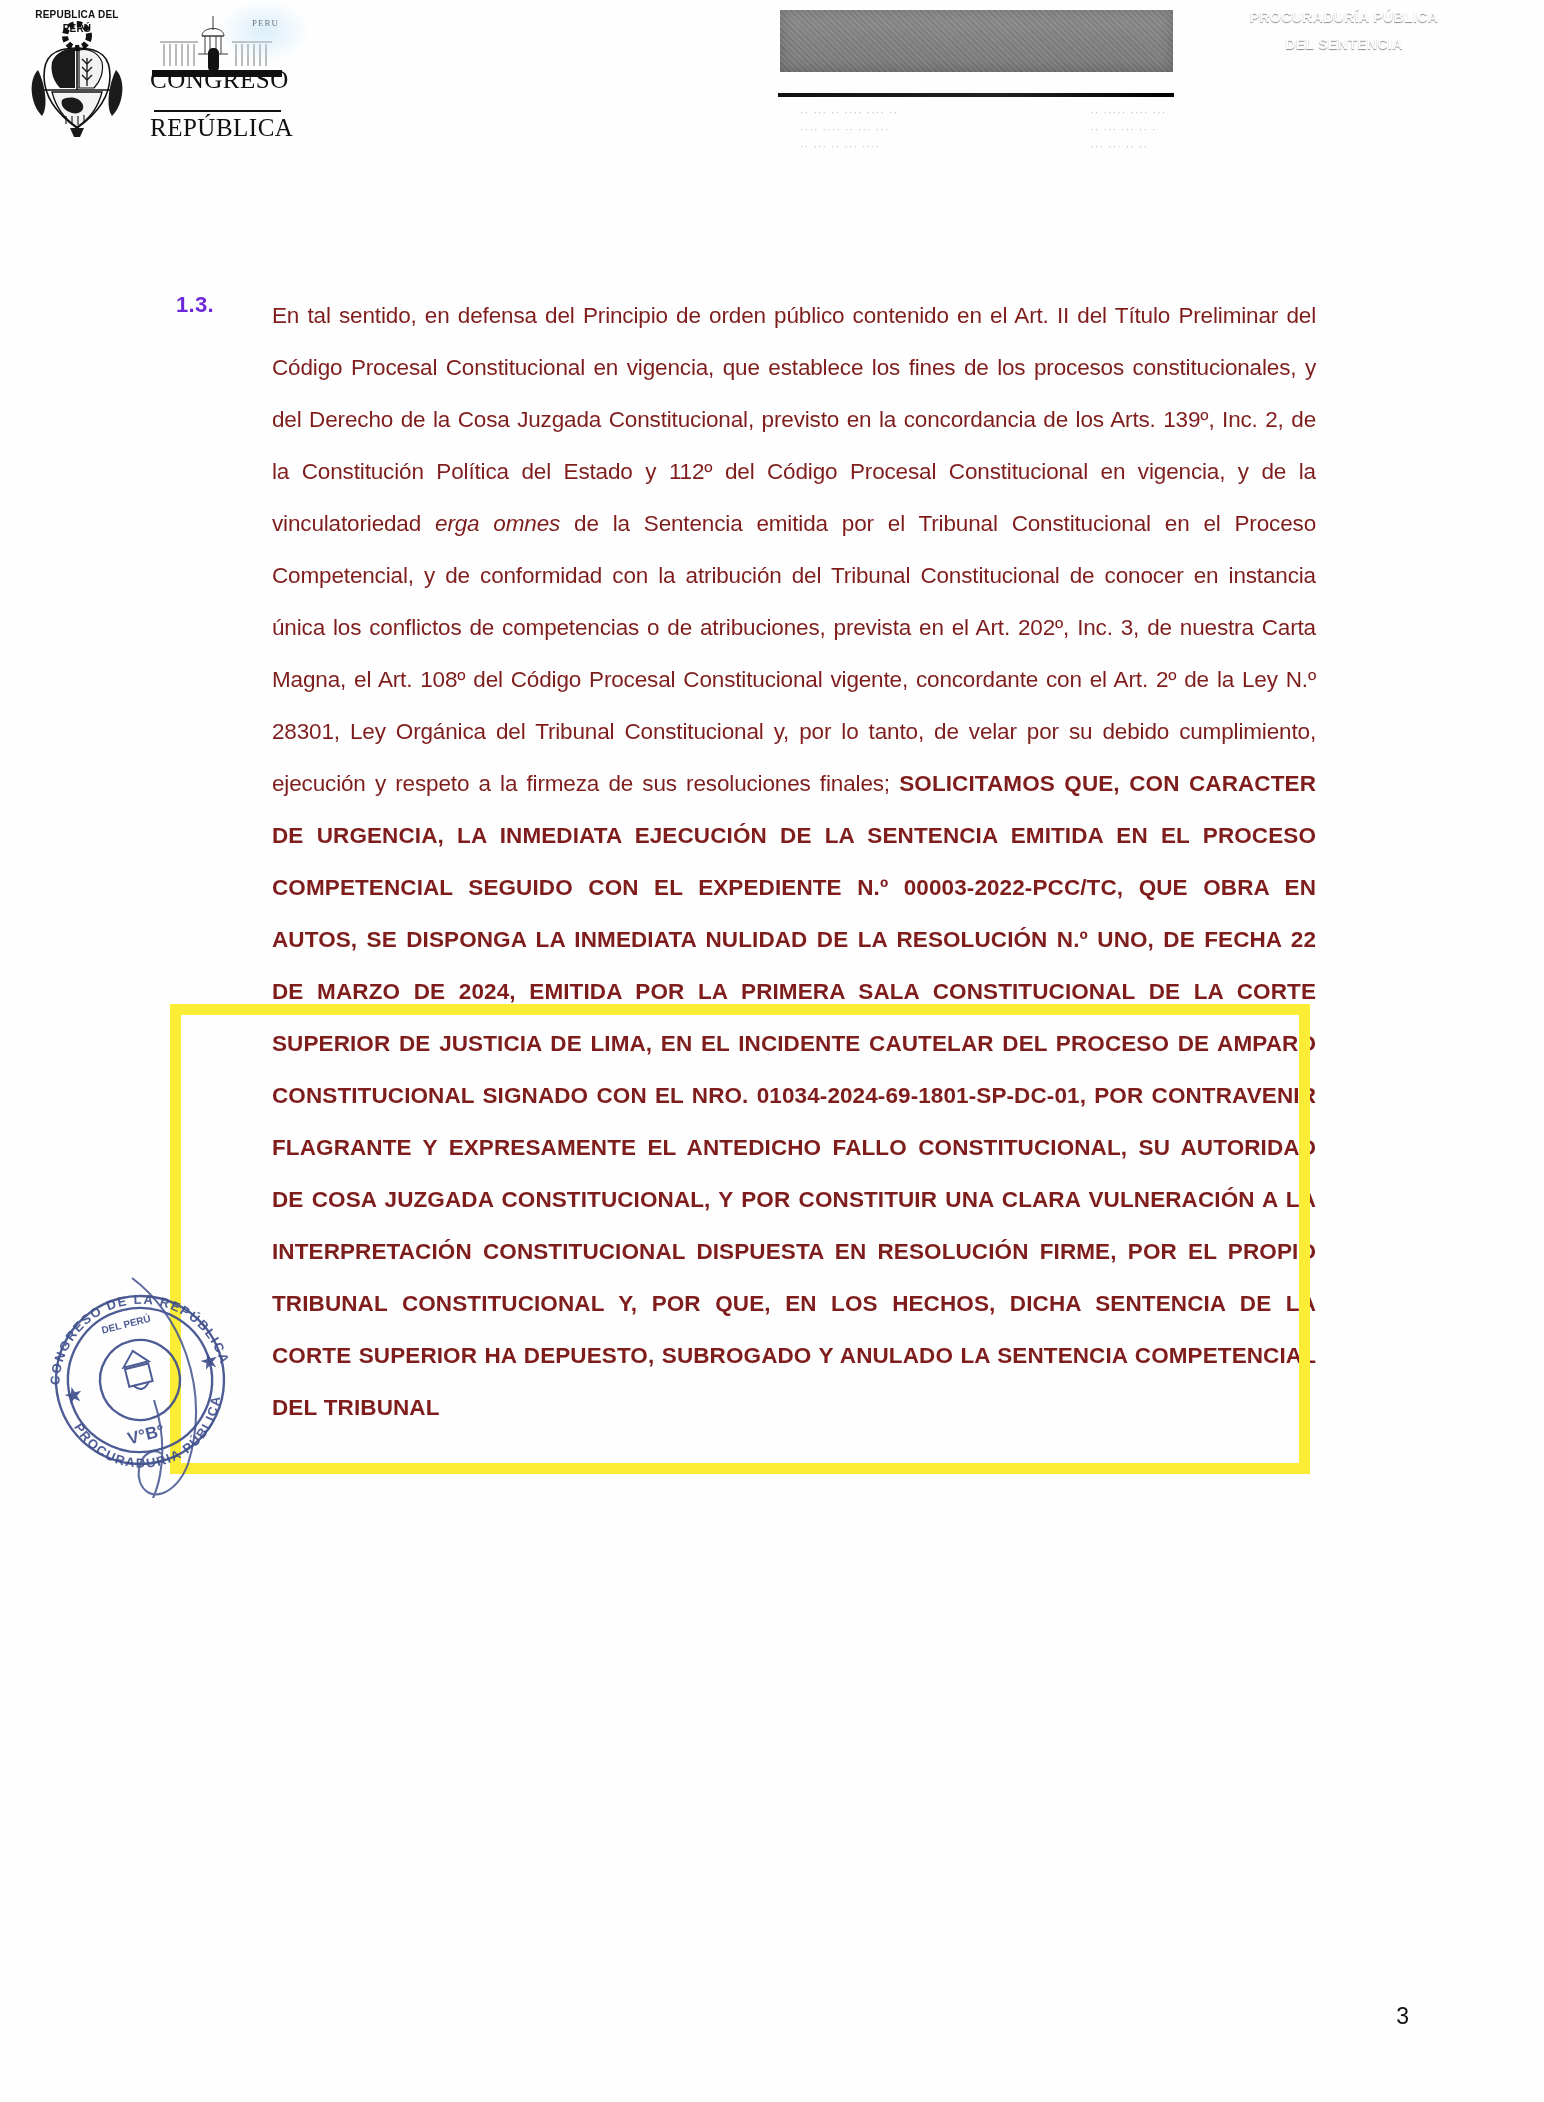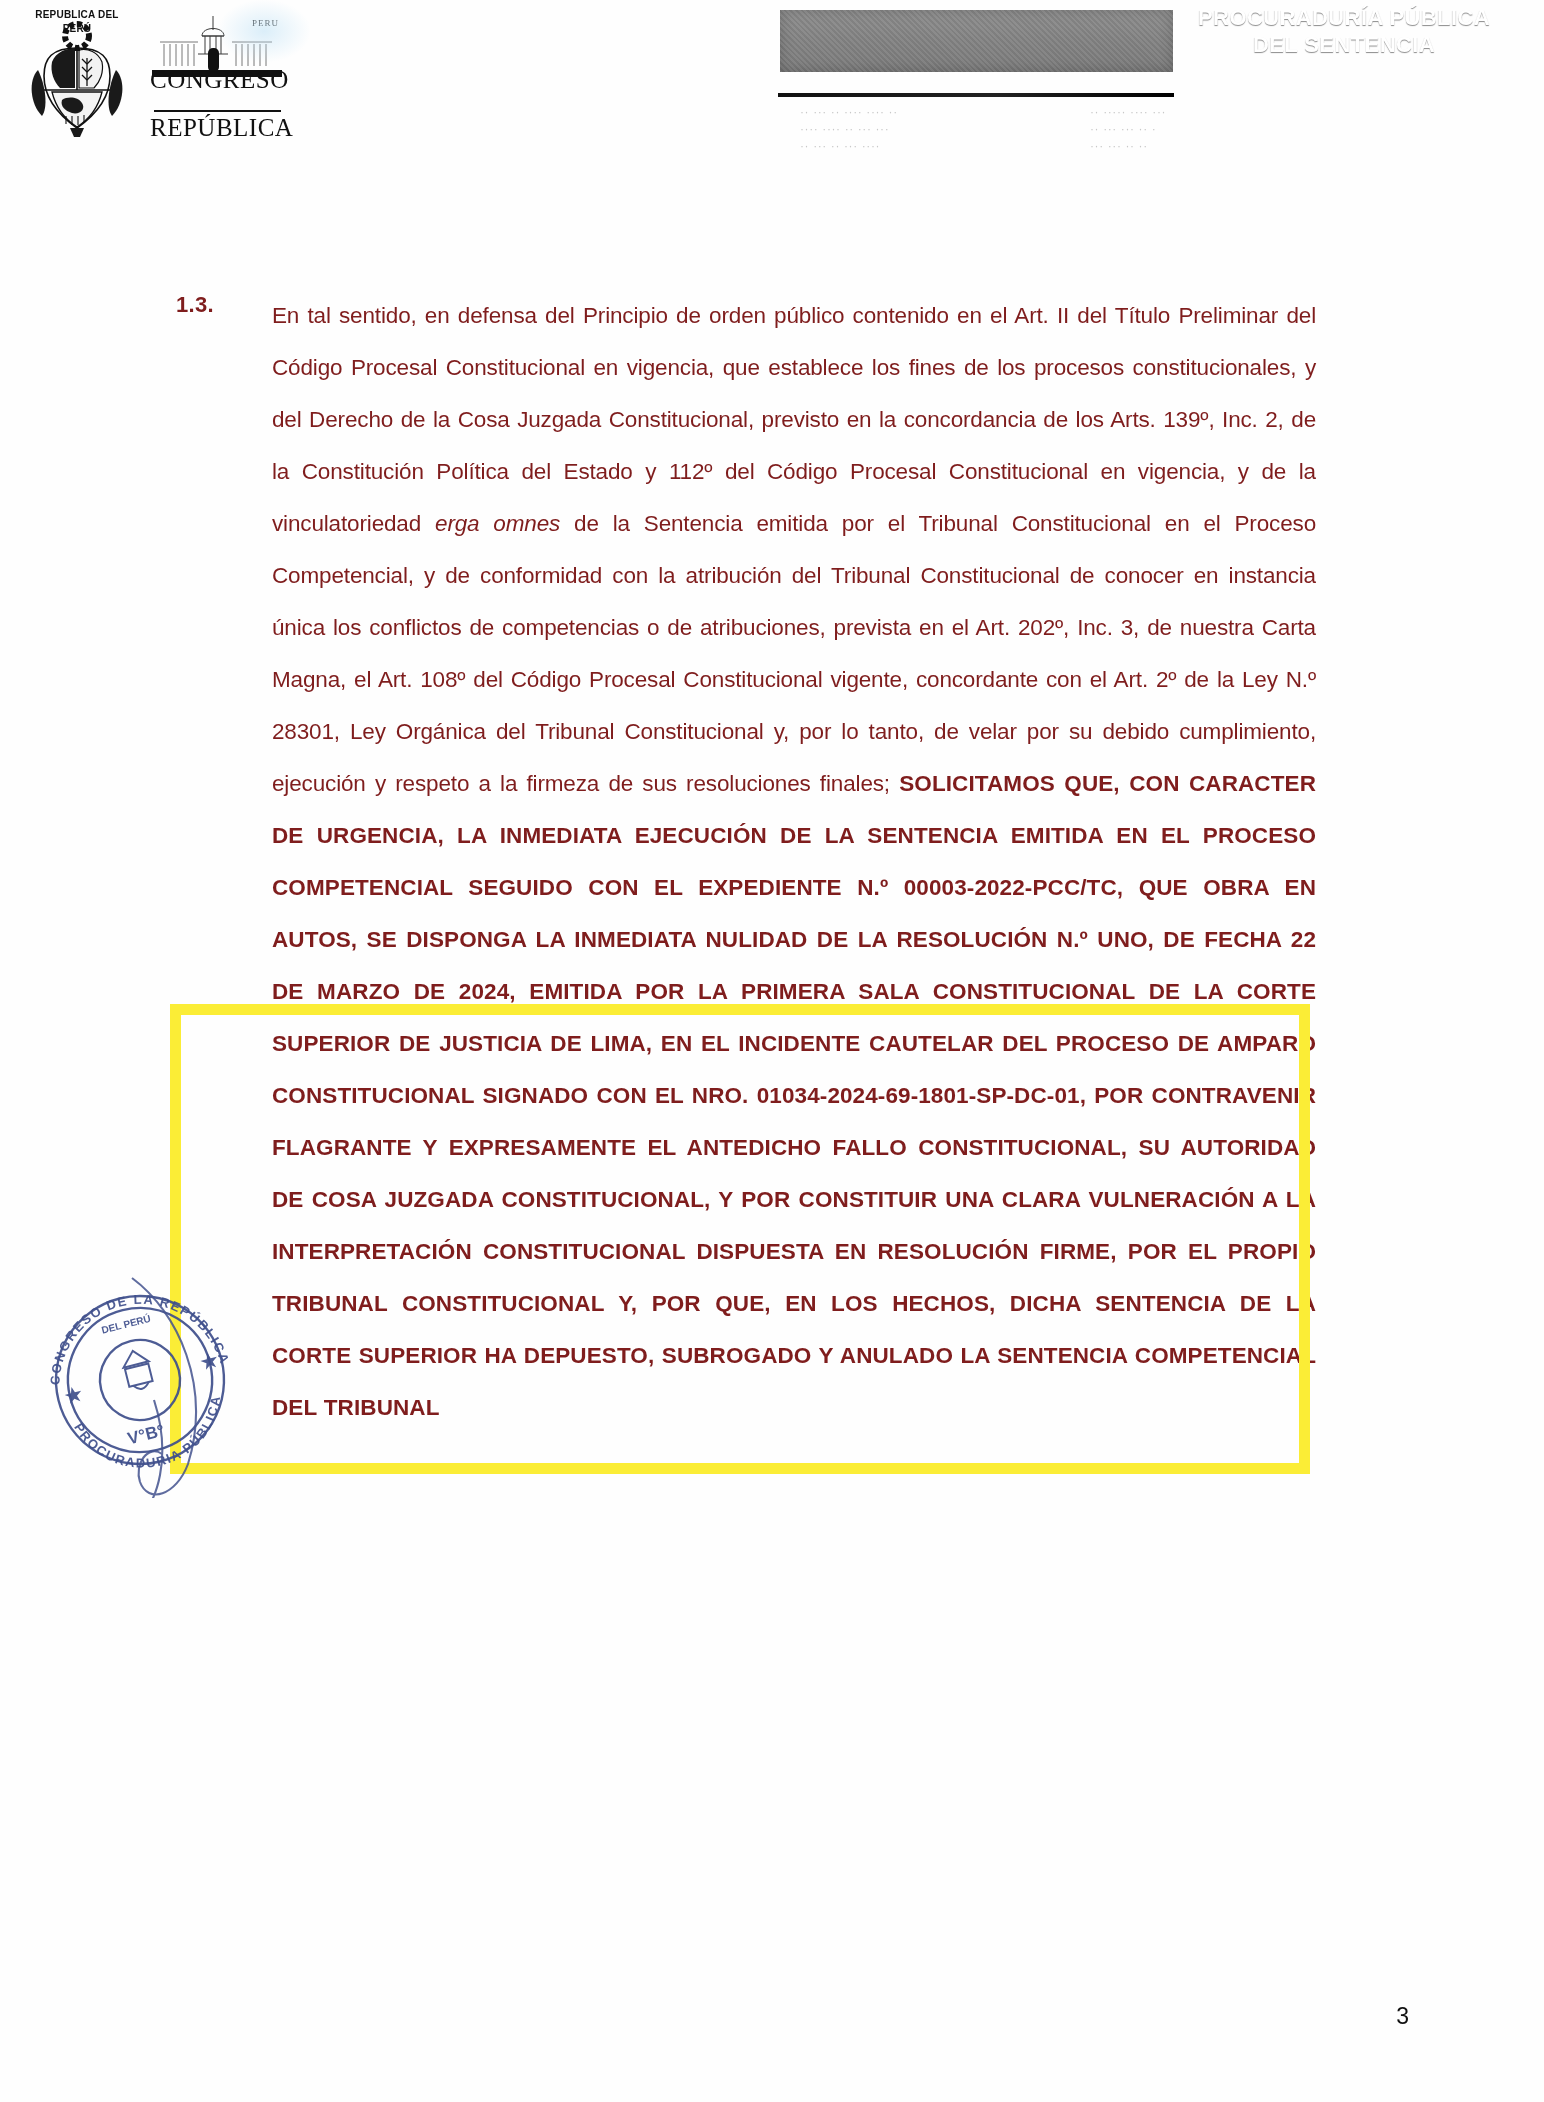"PROCURADURÍA PÚBLICA" .banner-txt { font-size: 22px -> 14px }
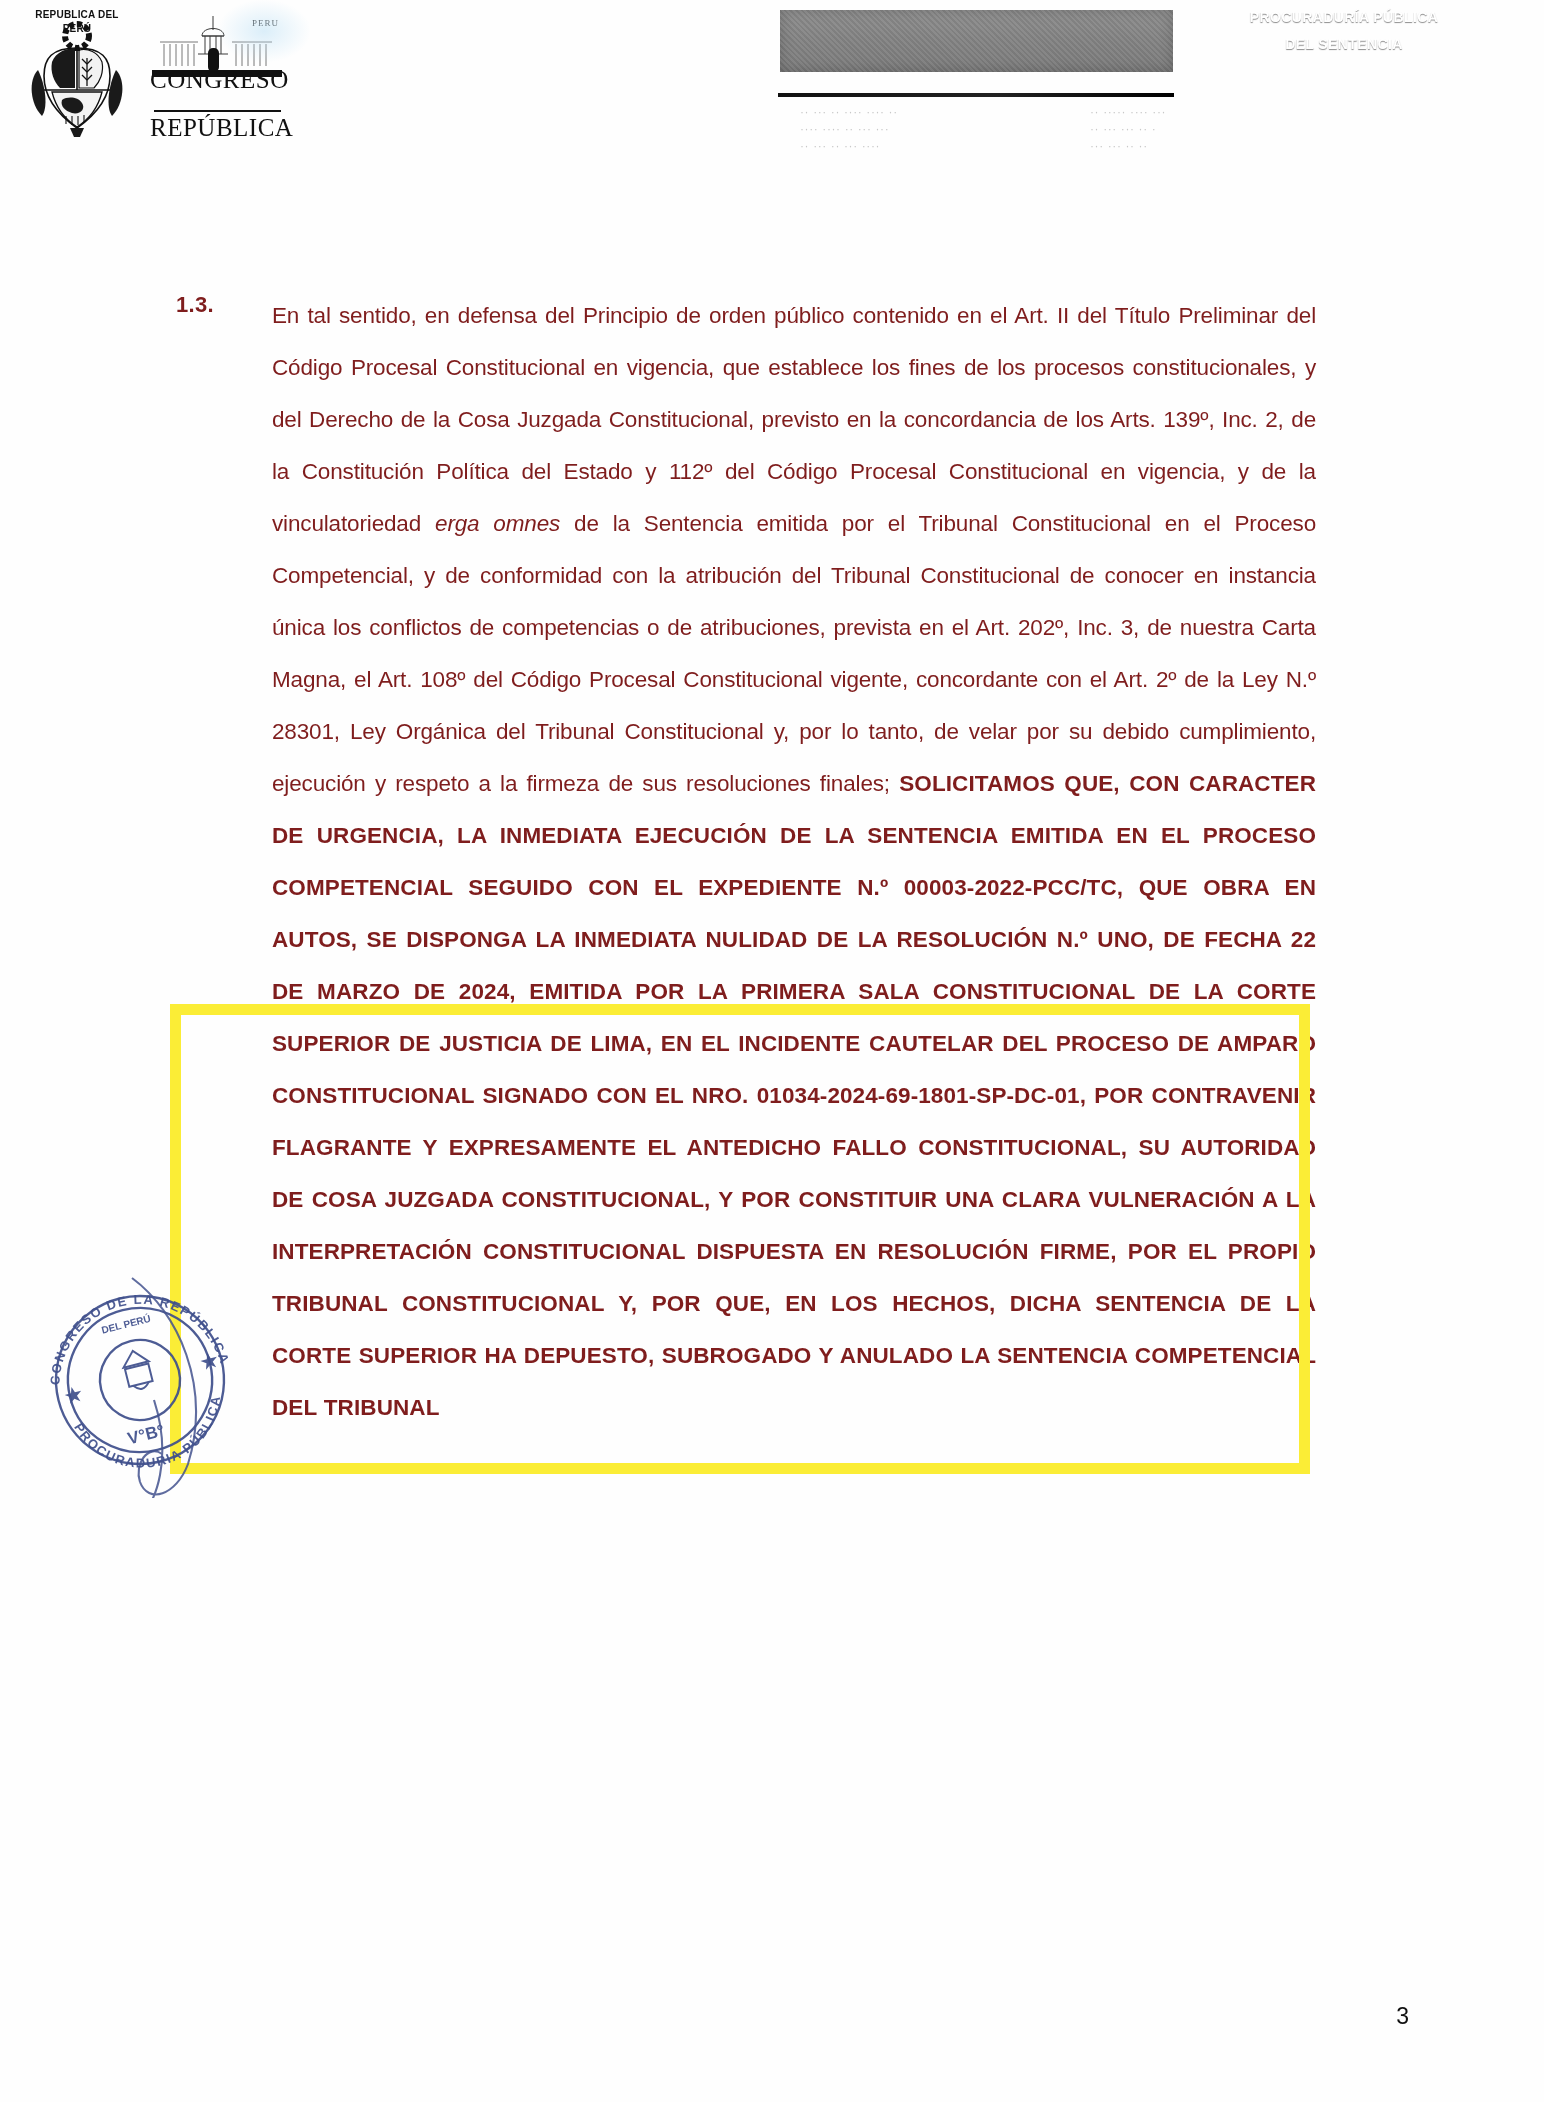"1.3." .clause-no { color: #7f1d1d -> #6d28d9 }
